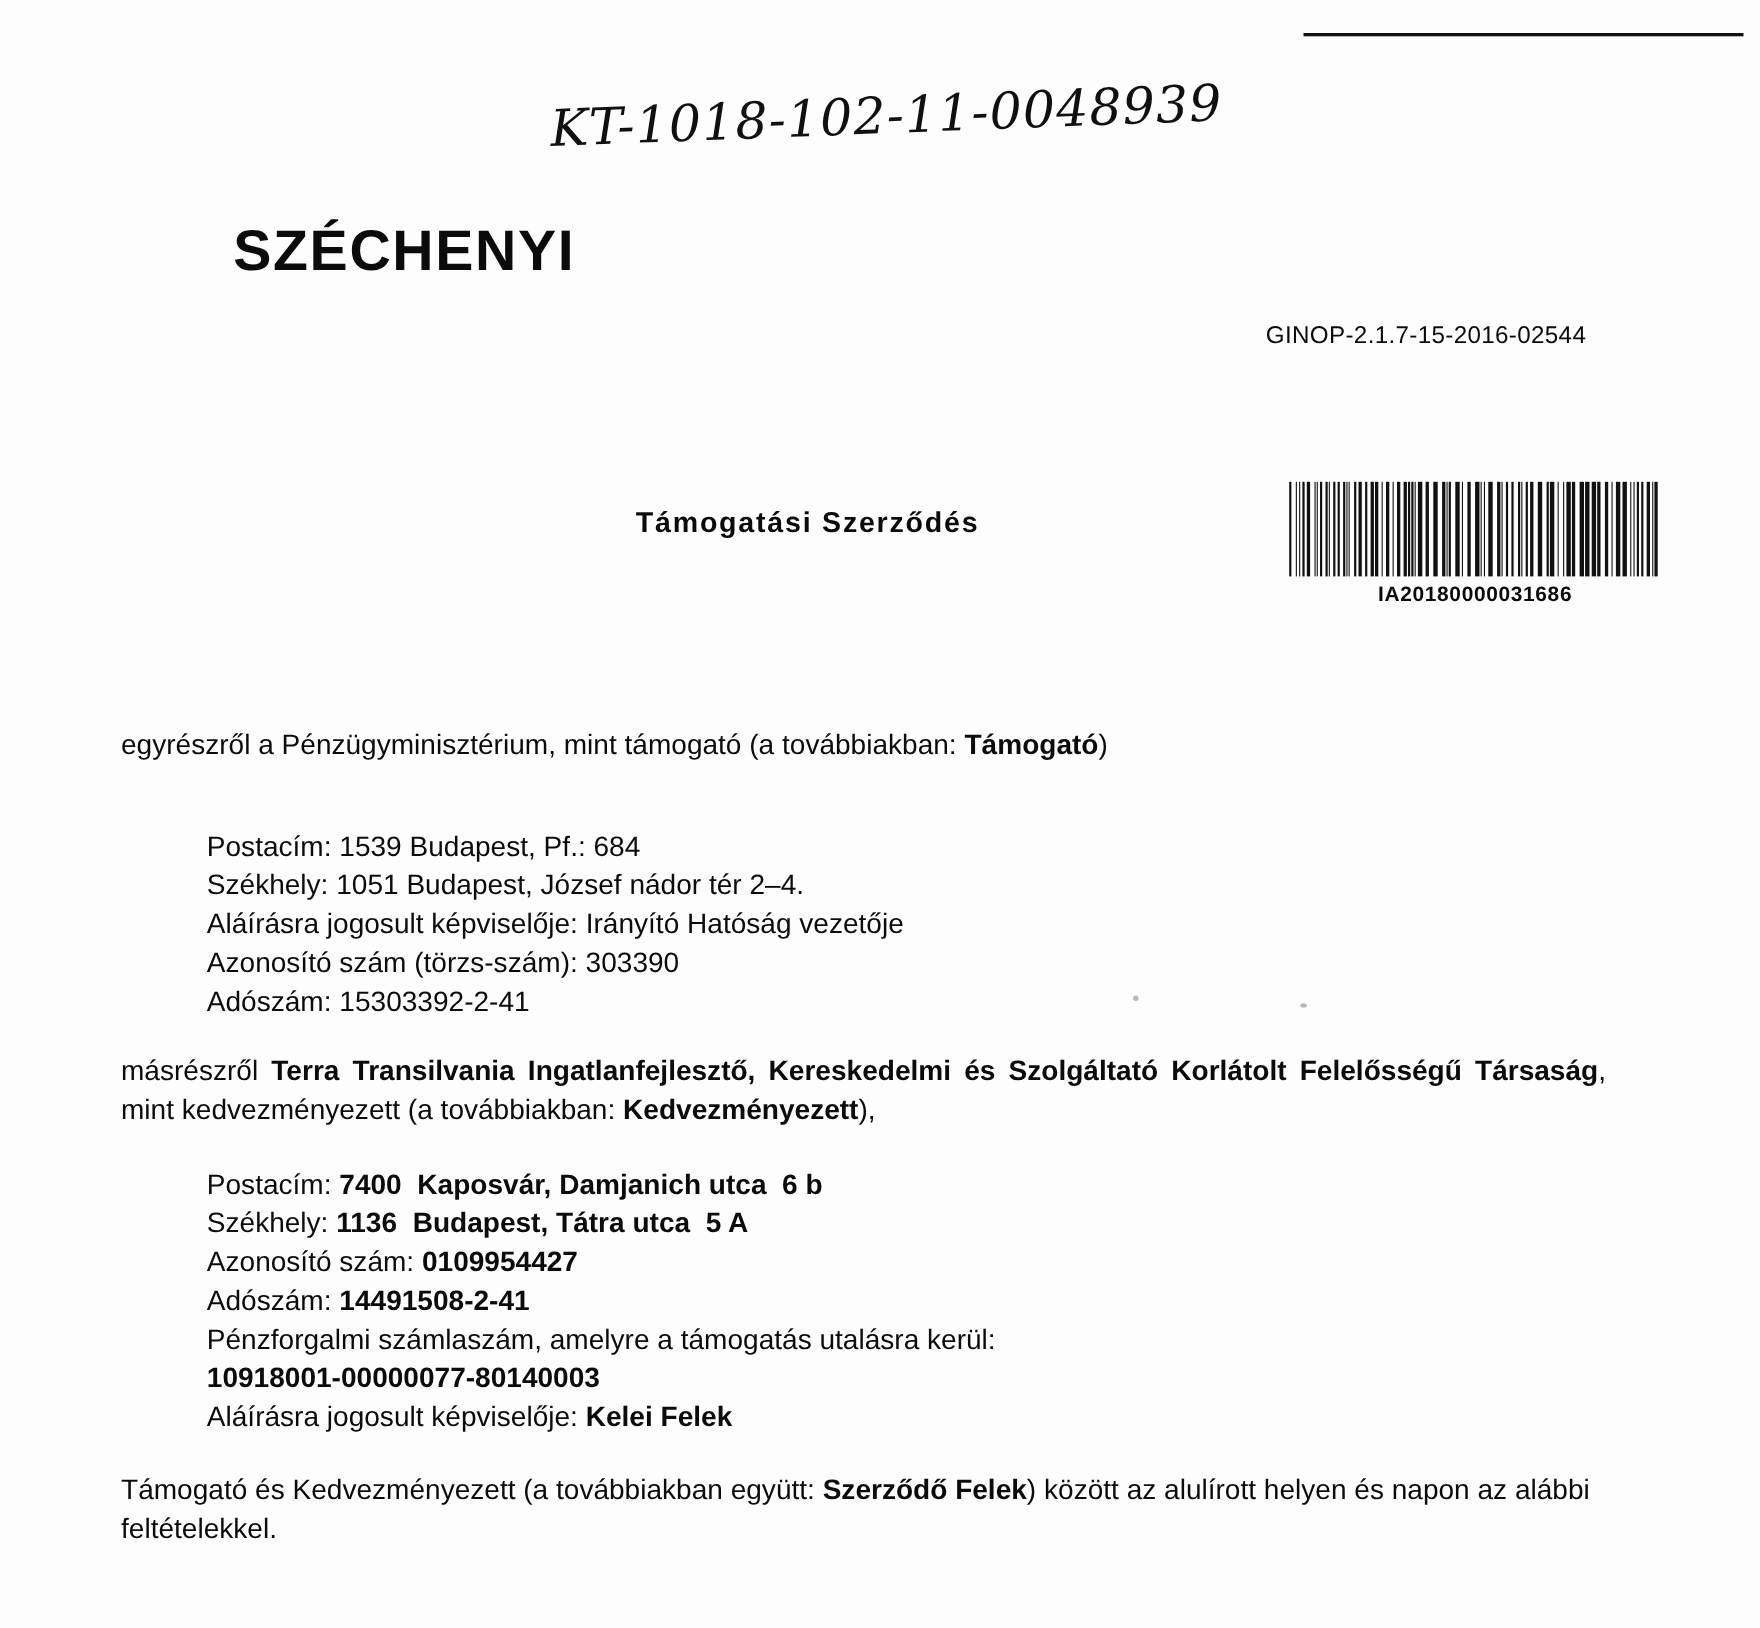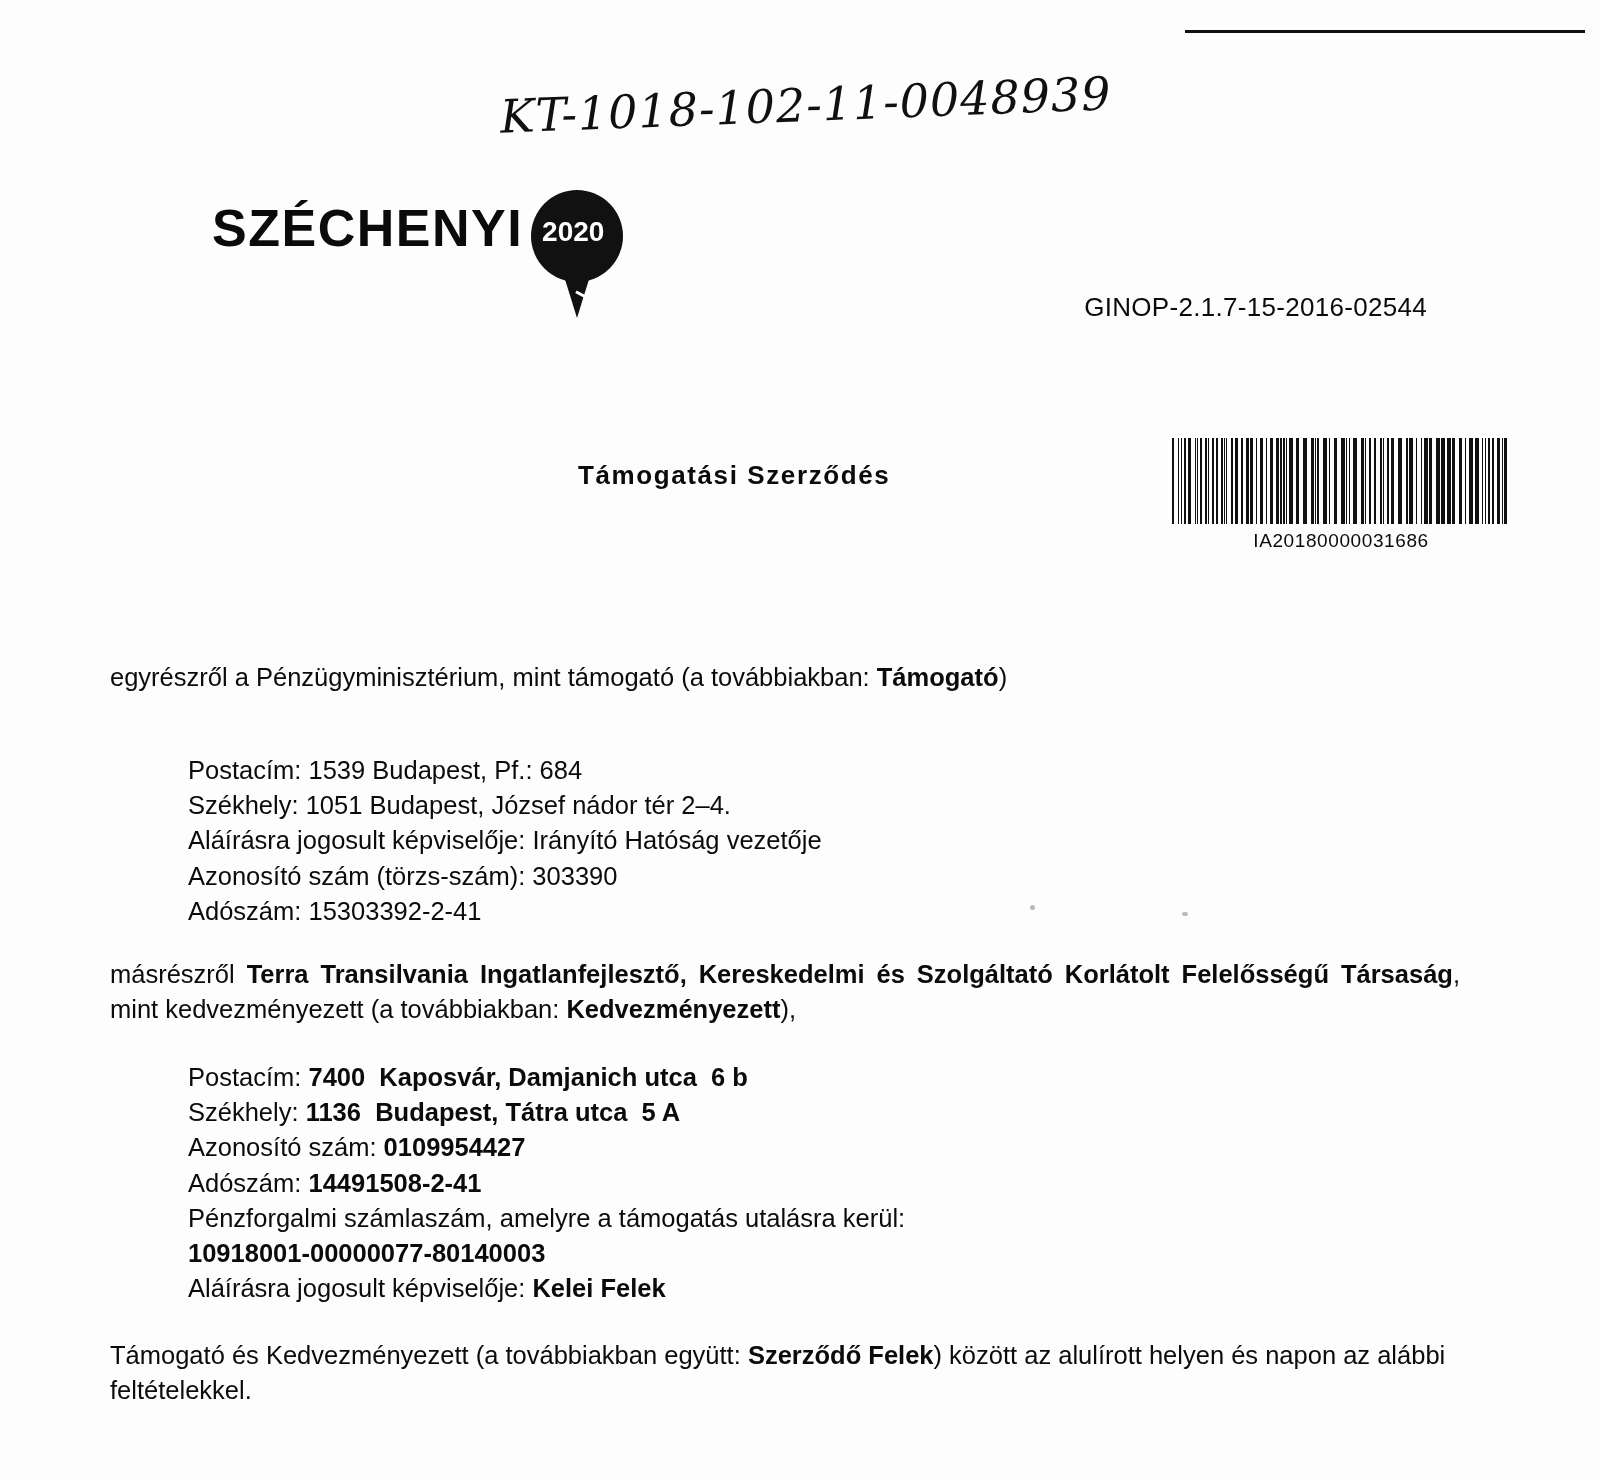"2020" div.logo-balloon { html: <div> <div></div> <div></div> <div>2020</div> <div></div> </div> -> none }
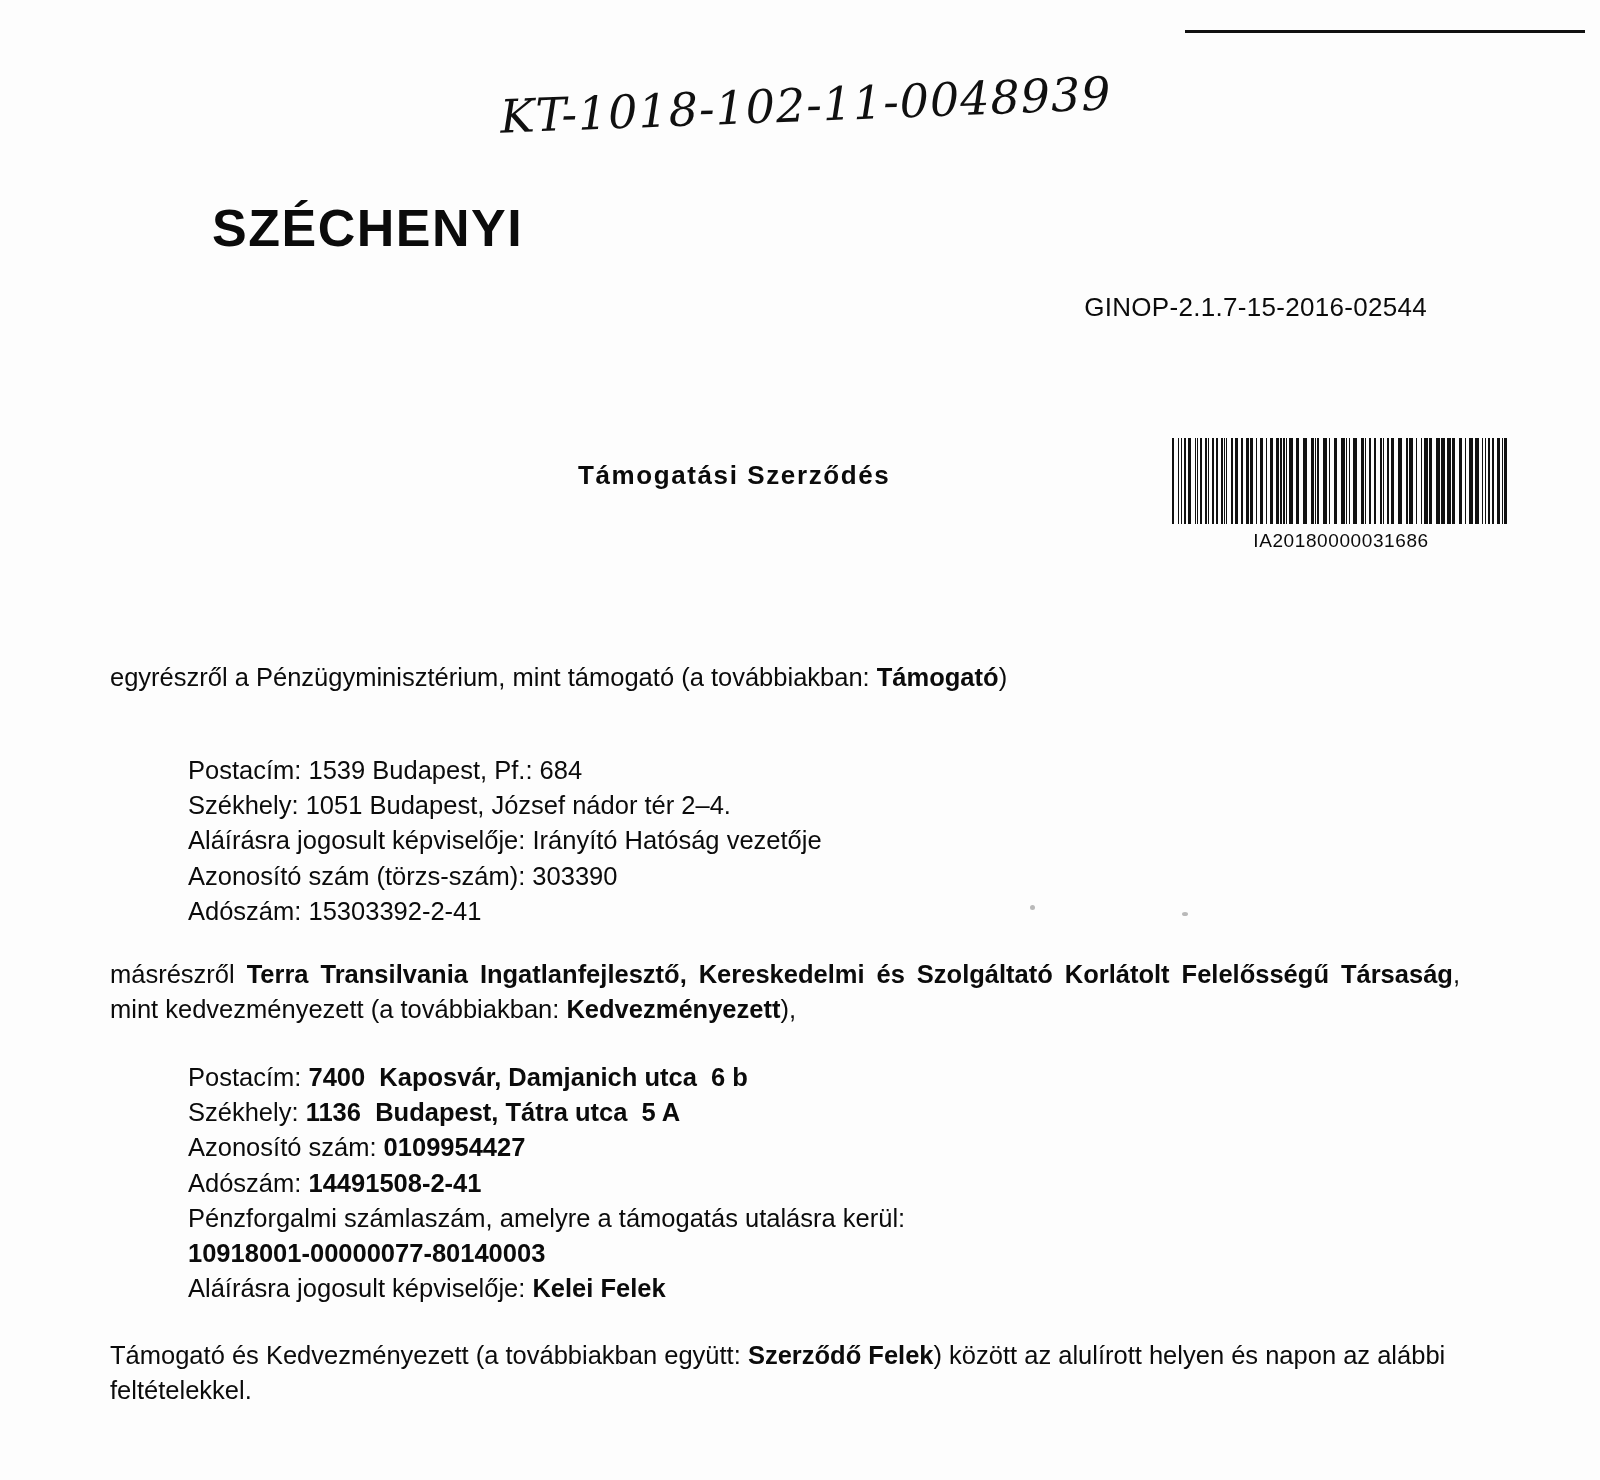"GINOP-2.1.7-15-2016-02544" .project-code { font-size: 26px -> 22px; right: 173px -> 158px }
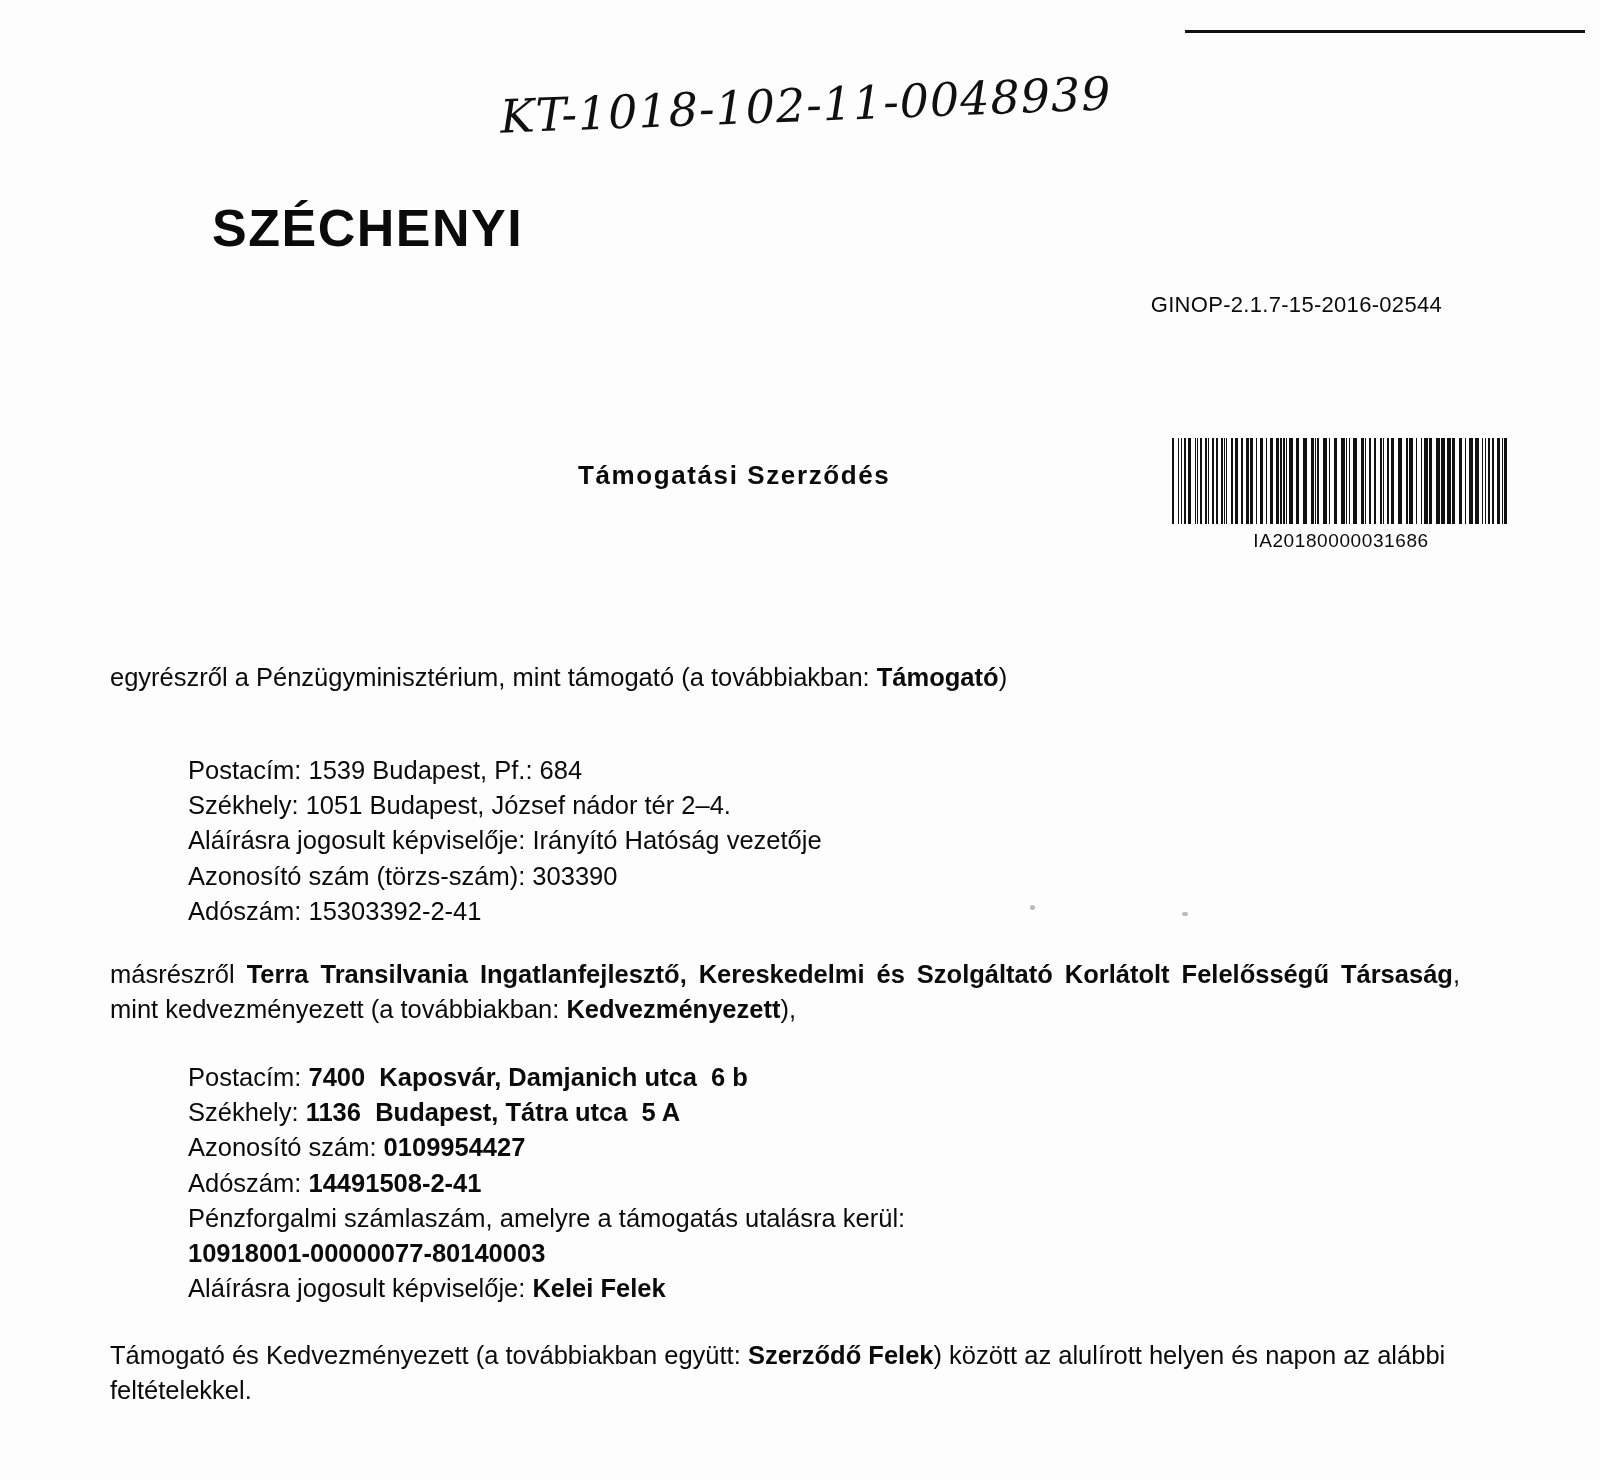"IA20180000031686" .barcode-num { font-weight: normal -> bold }
